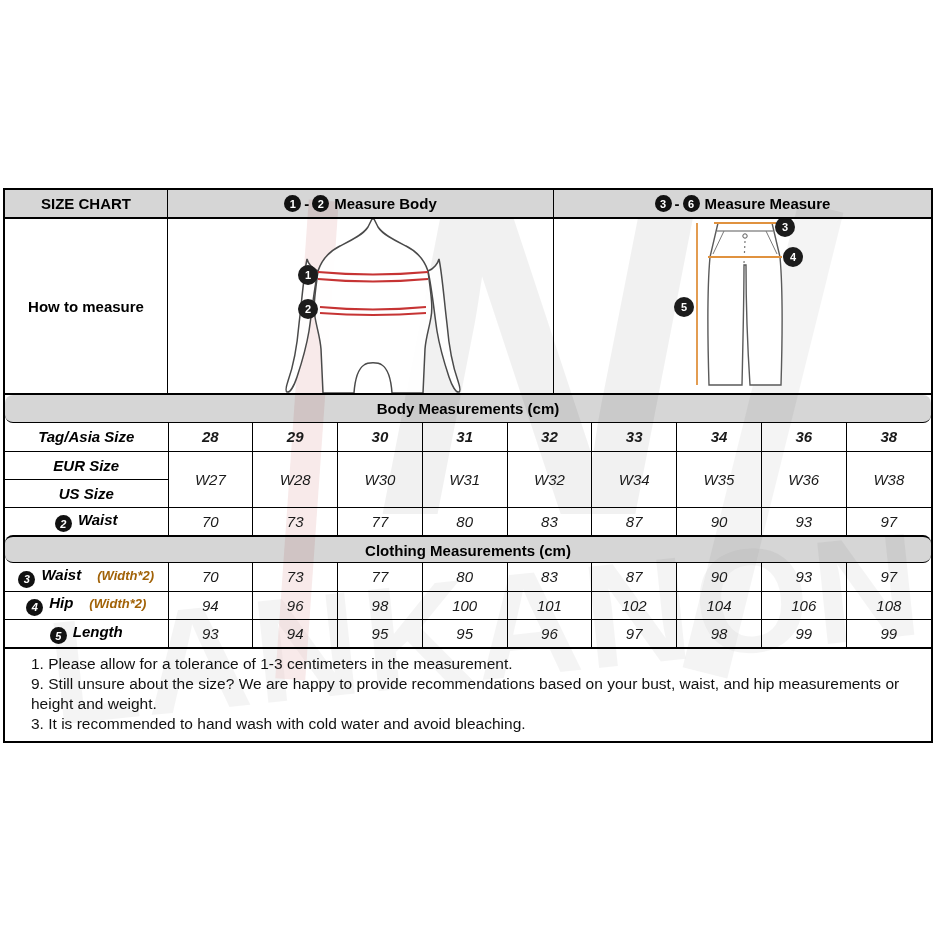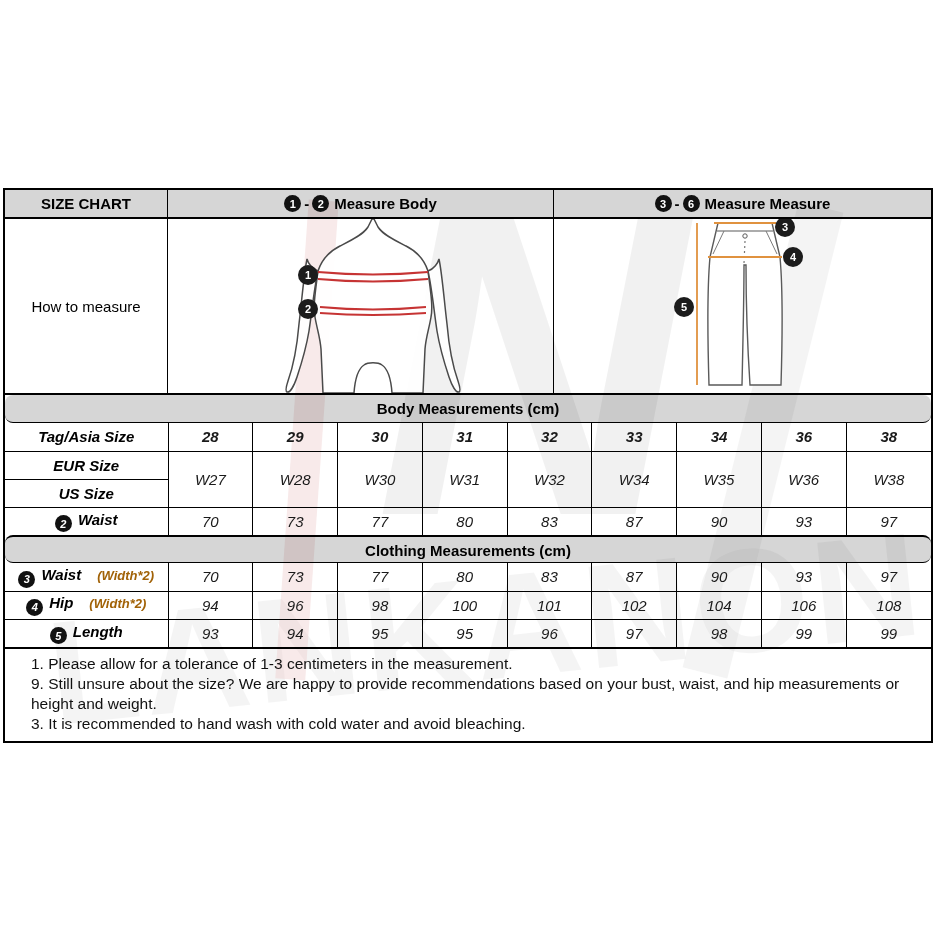"How to measure" .measure-row .label-col { font-weight: normal -> bold }
